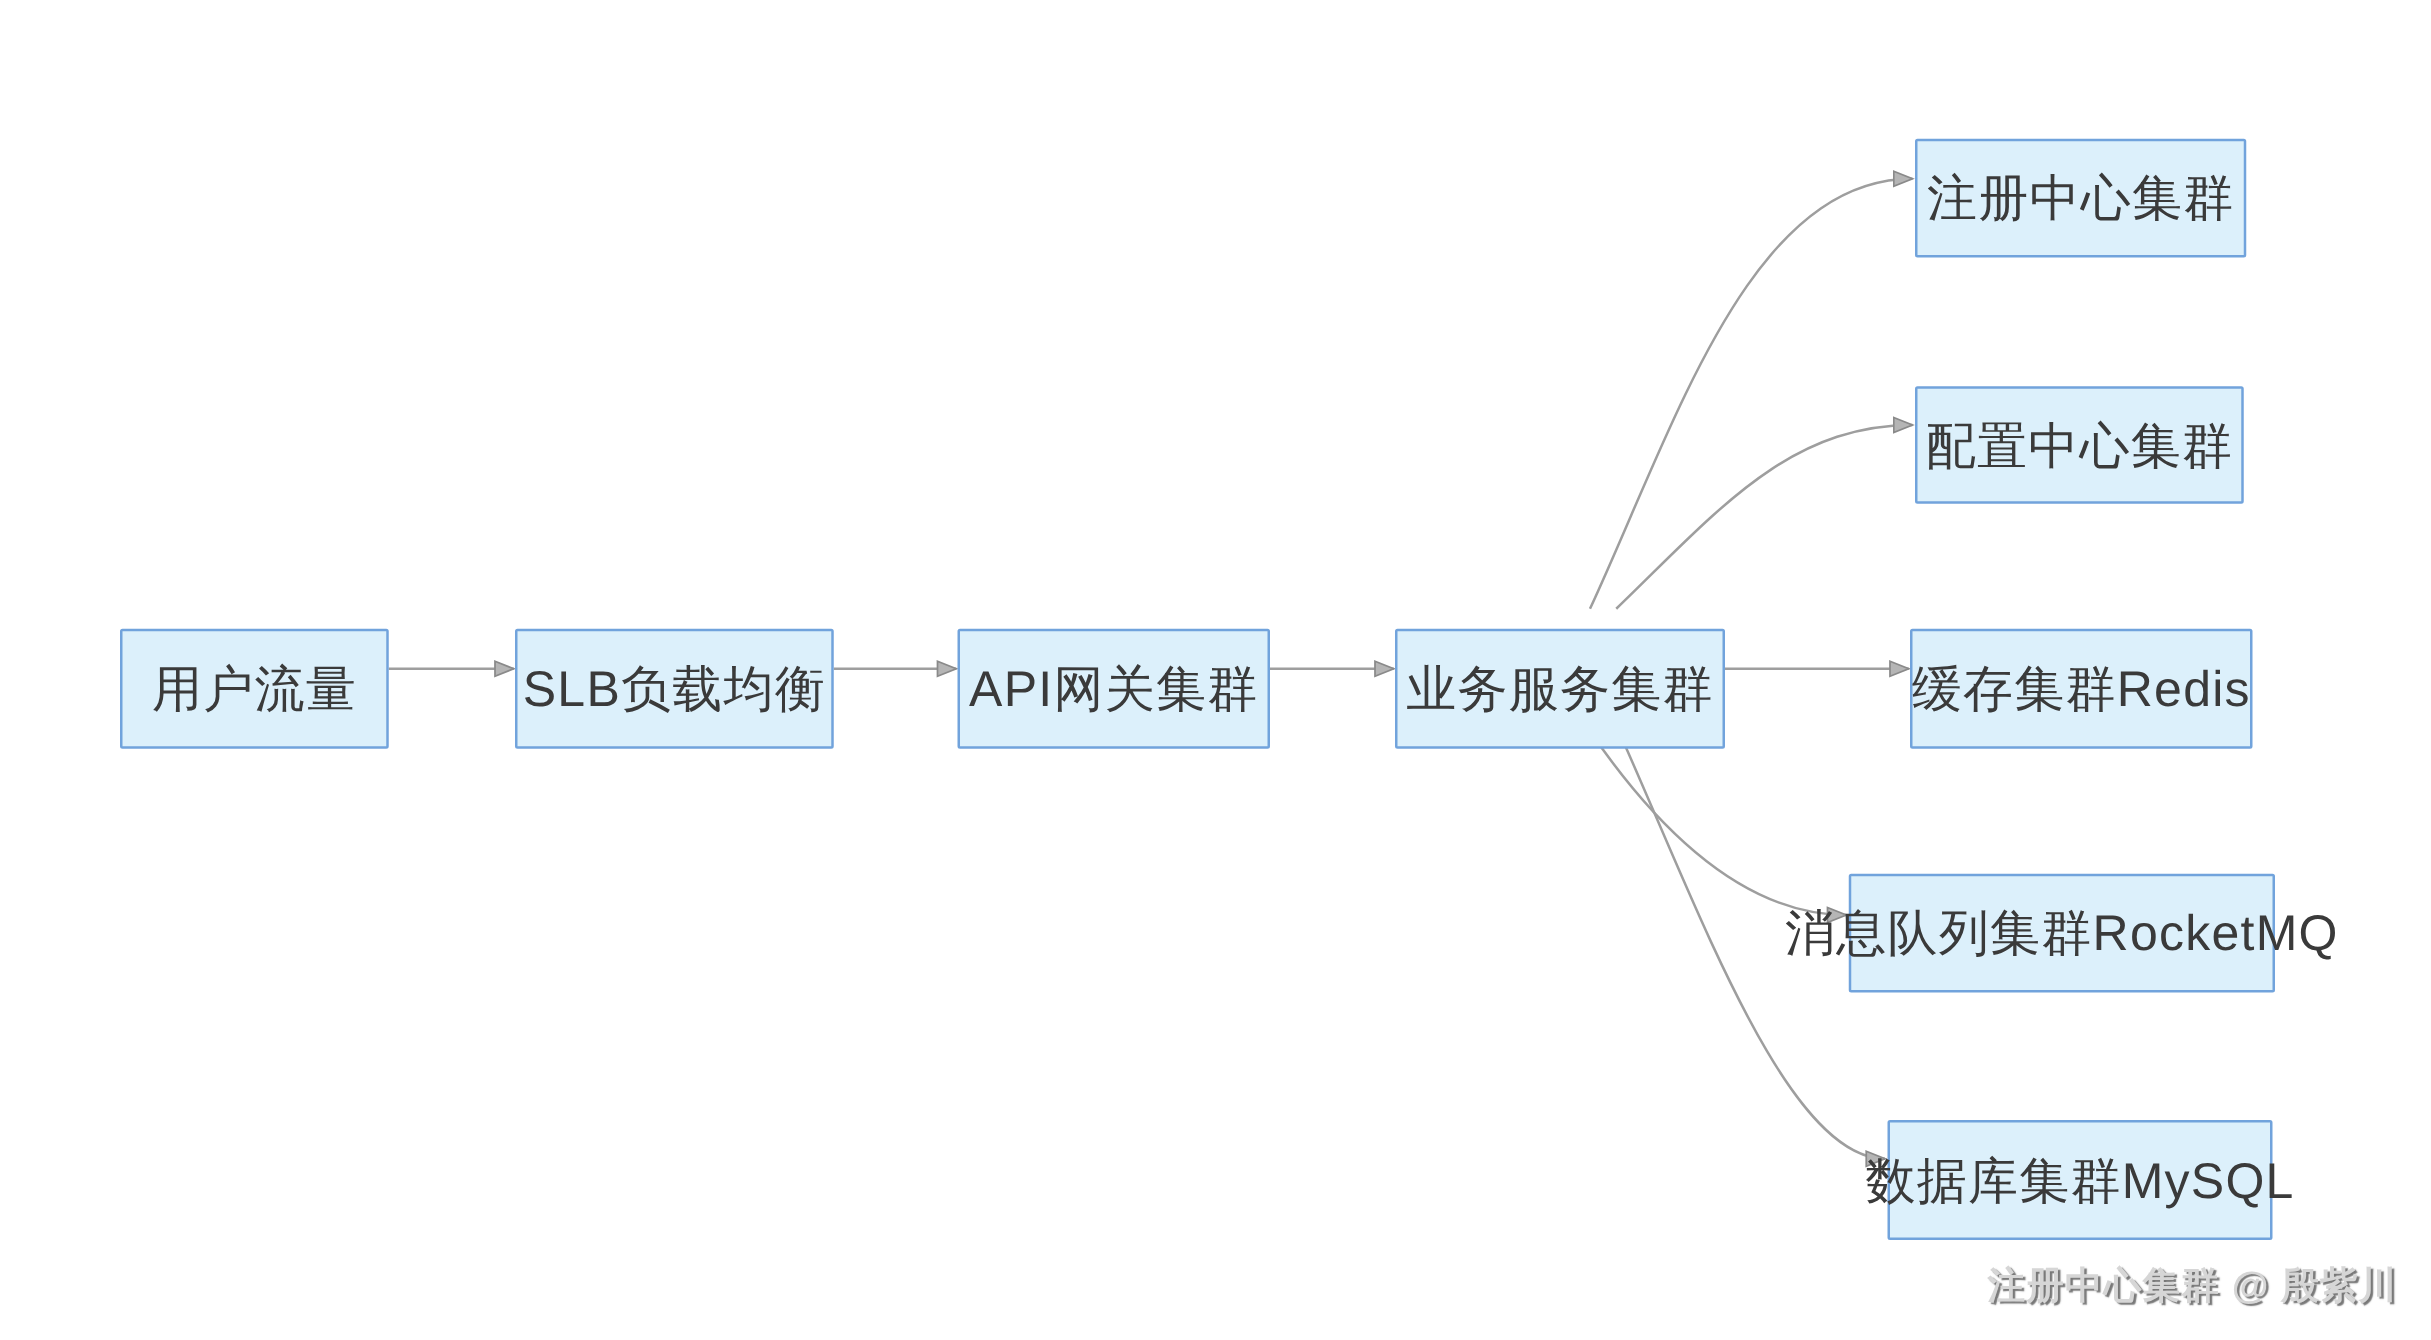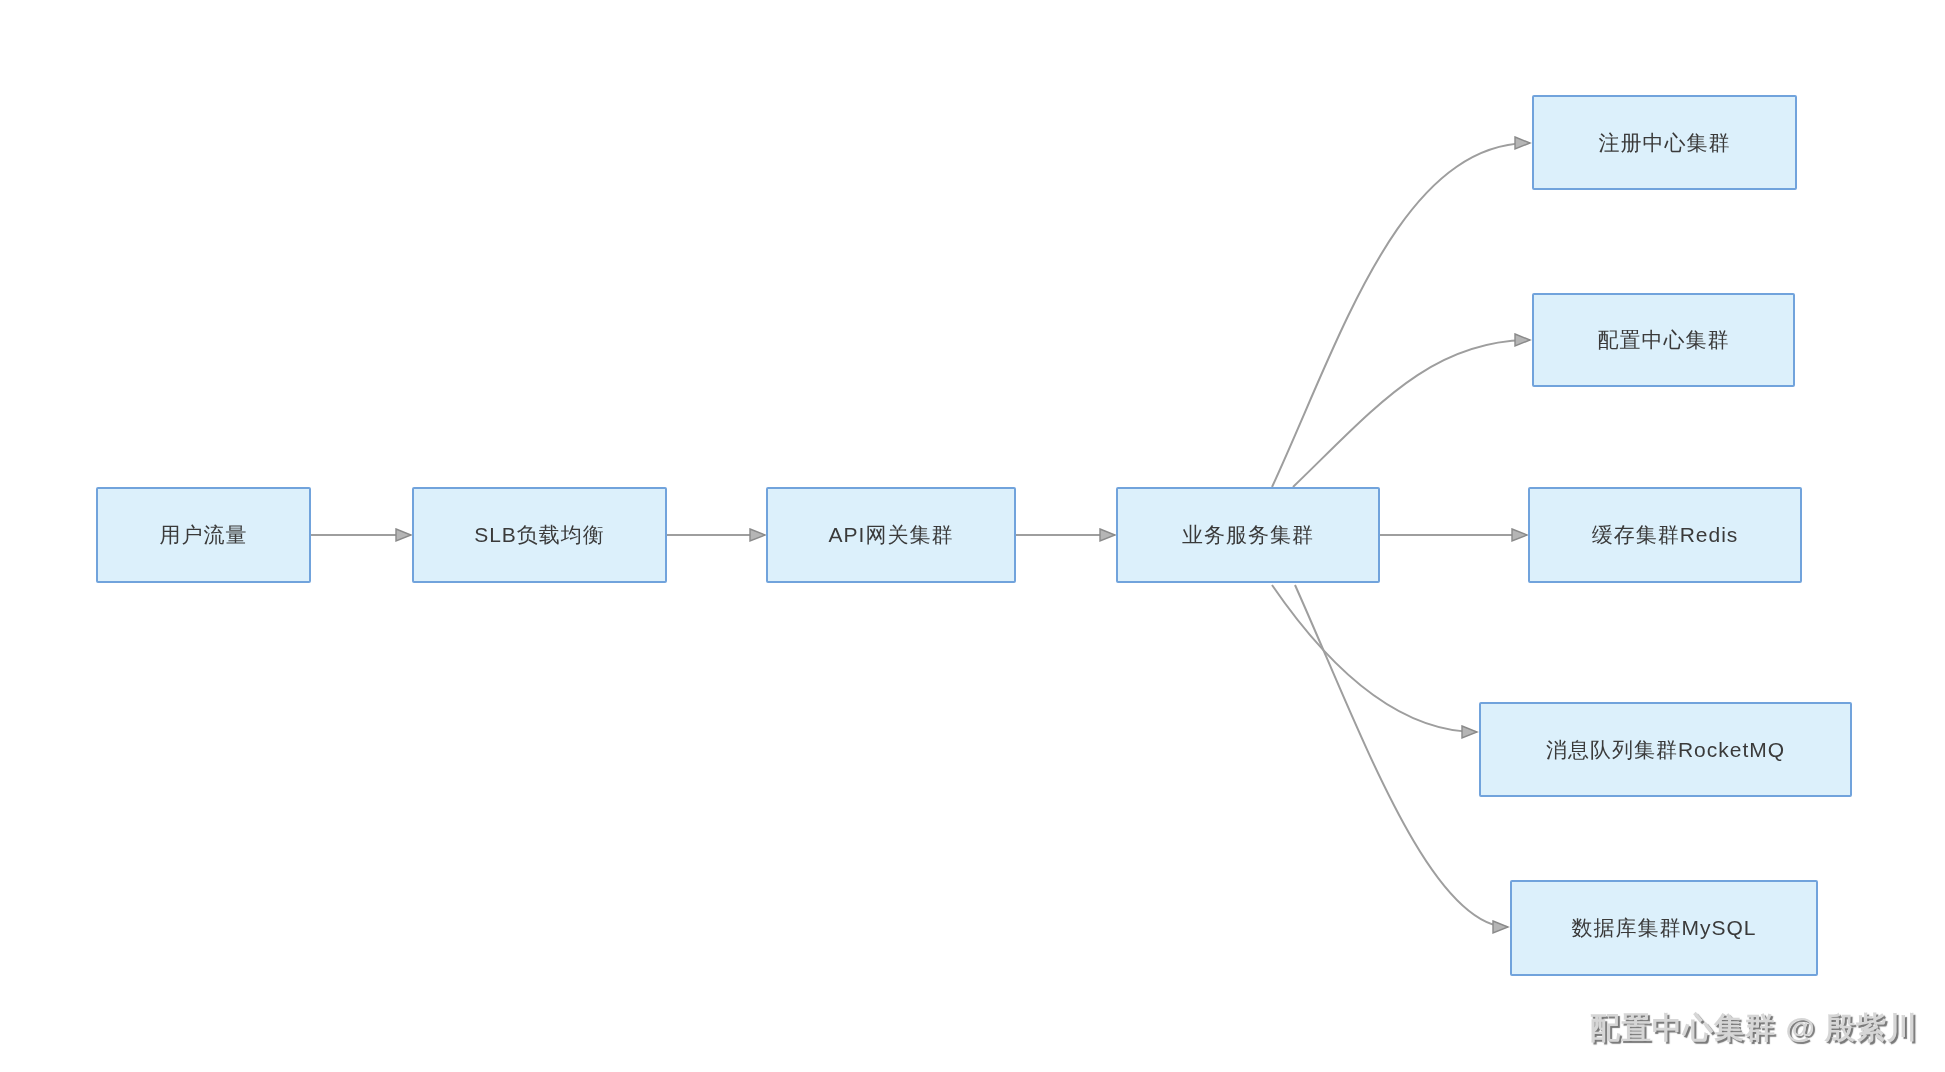"注册中心集群" .node { font-size: 21px -> 40px; margin-top: none -> 16px }
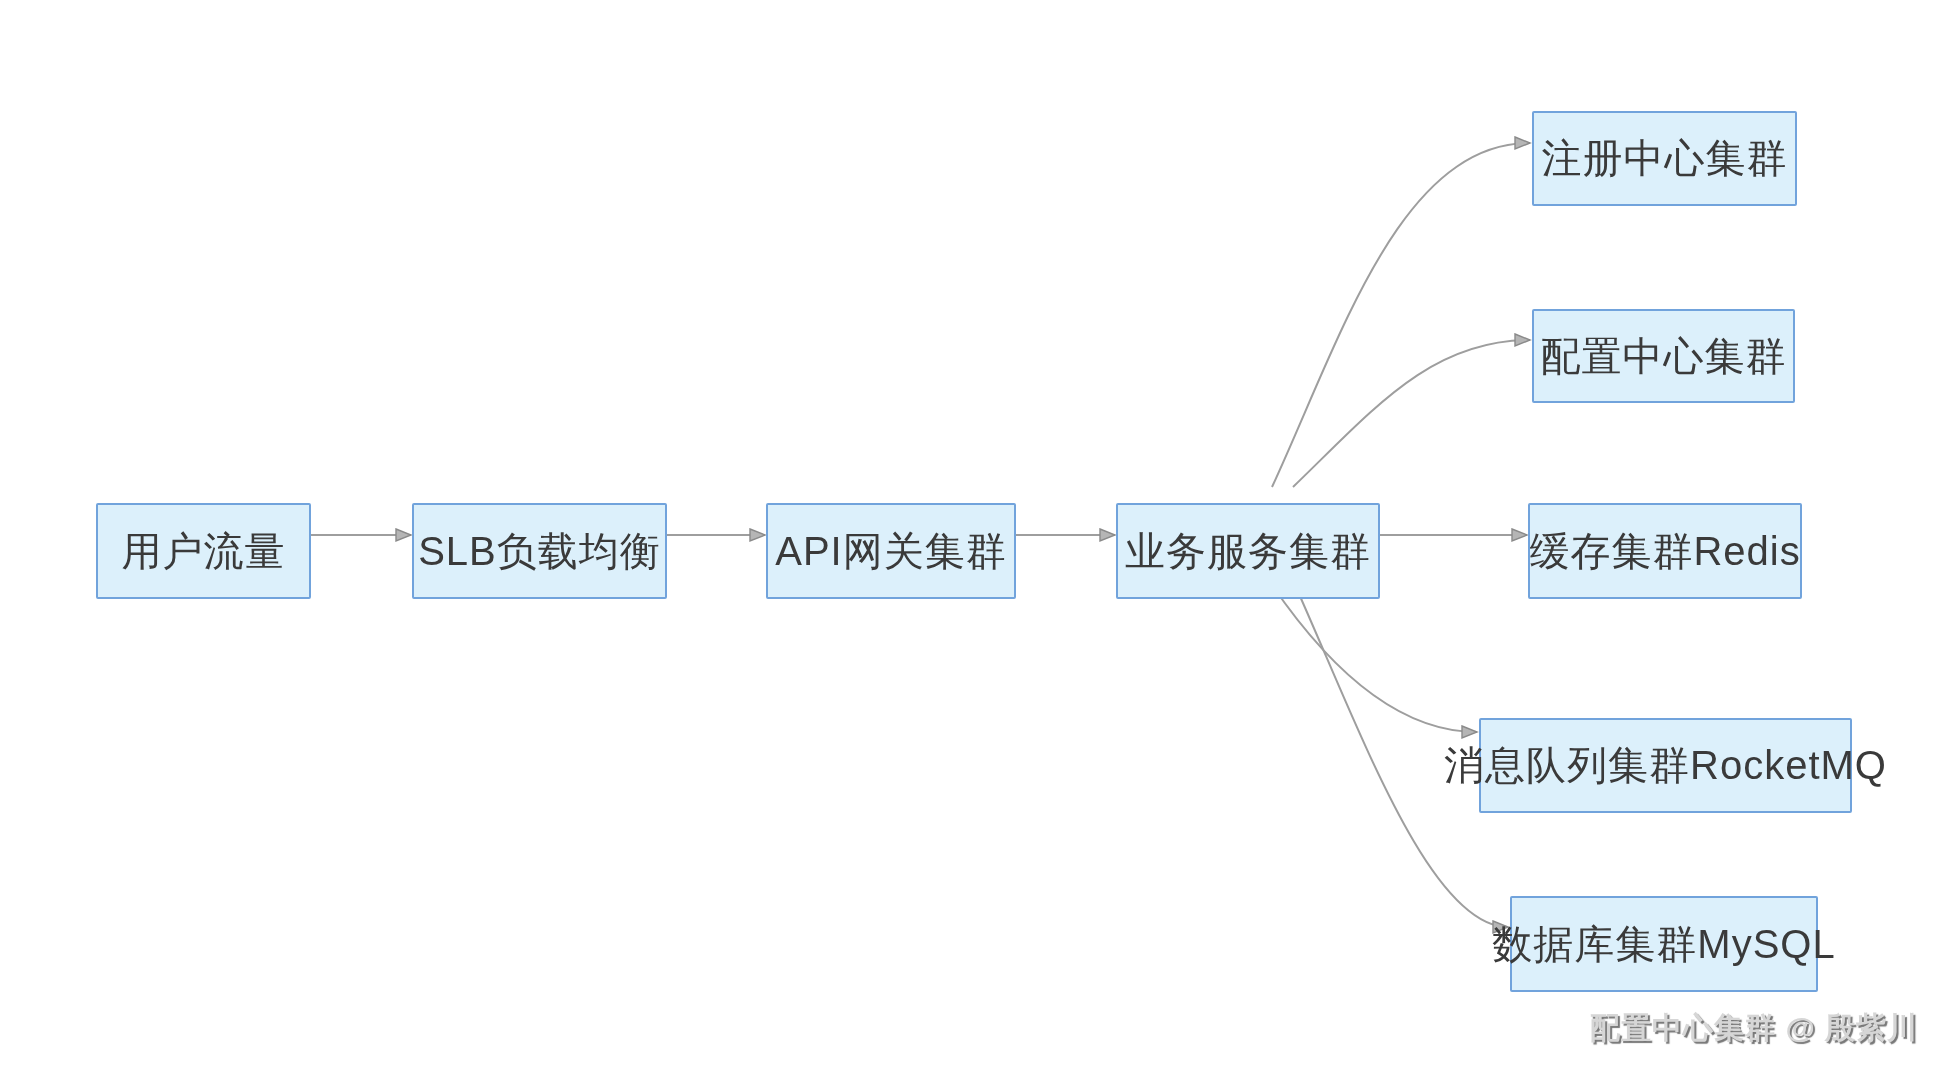"消息队列集群RocketMQ" .n-mq { top: 702px -> 683px; width: 373px -> 341px }
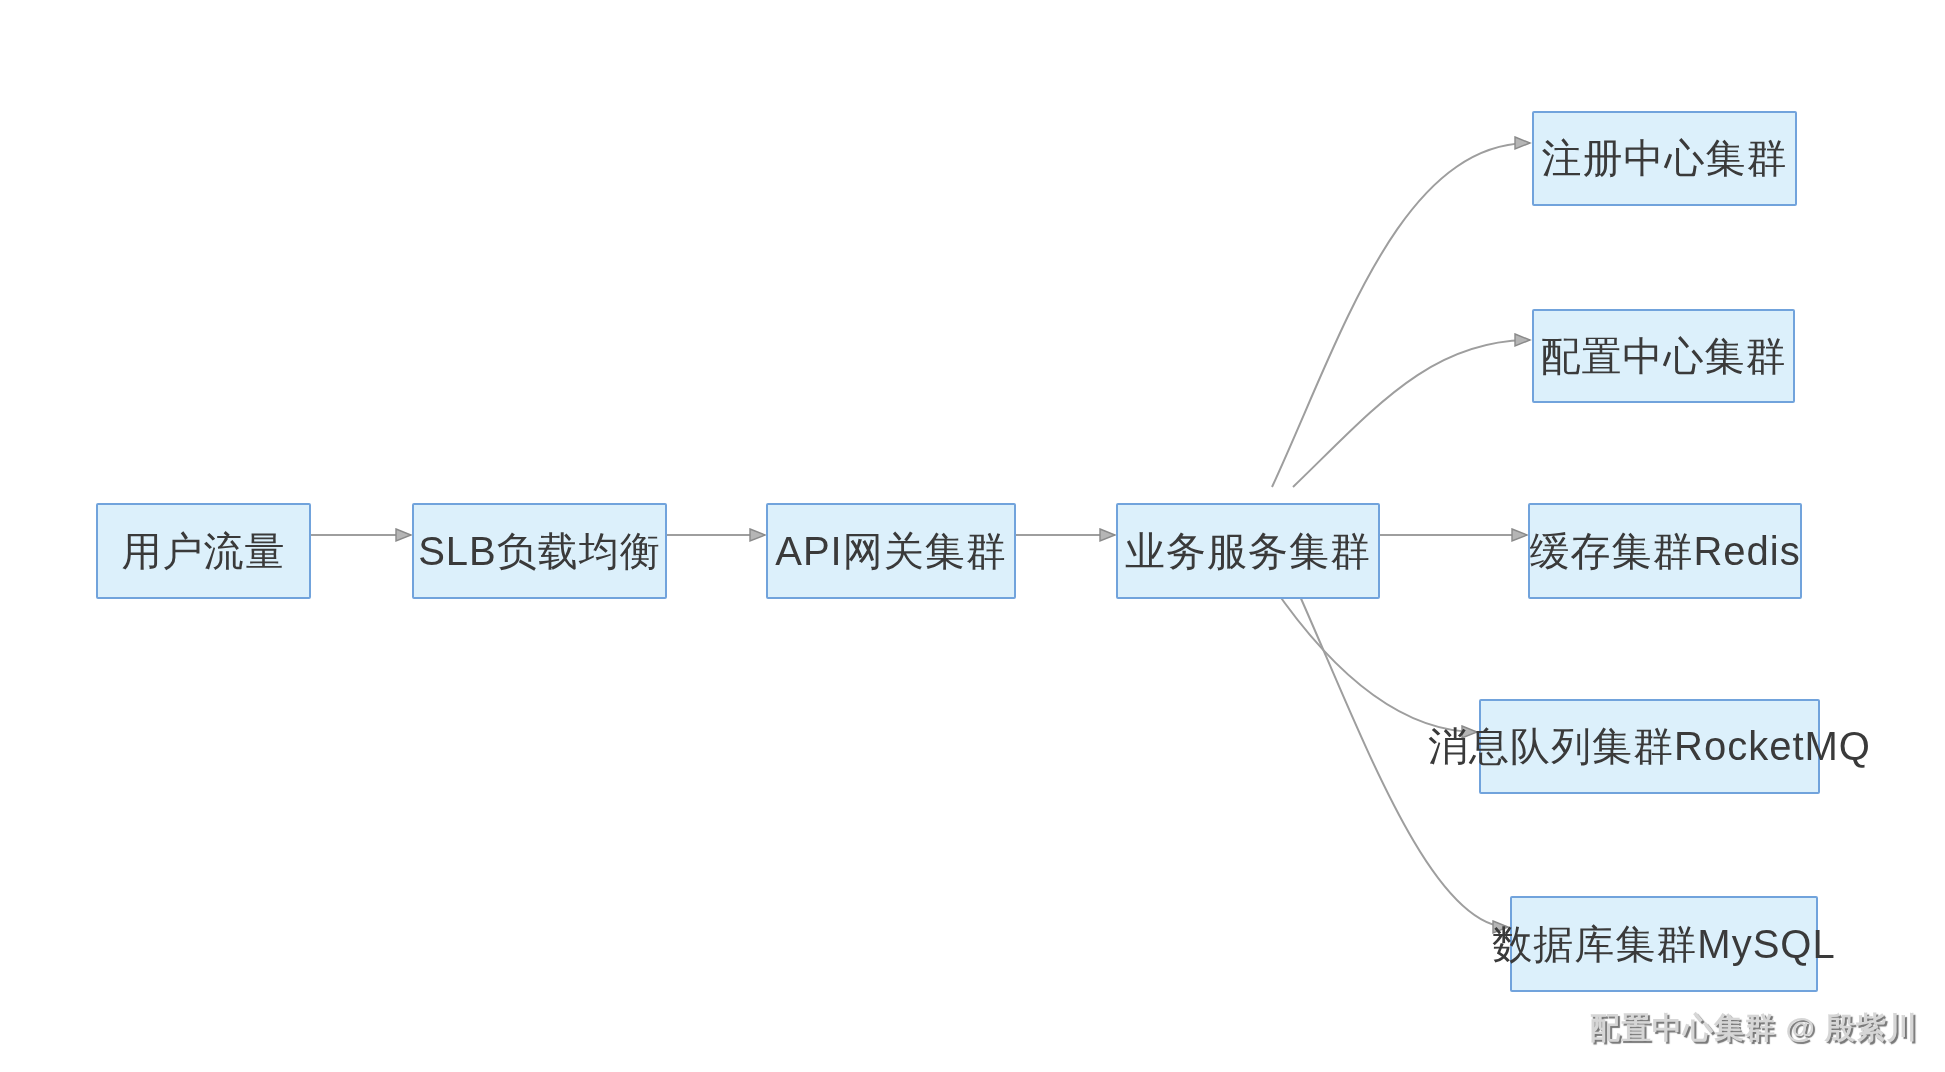"配置中心集群 @ 殷紫川" div.watermark { text: 配置 -> 注册 }
